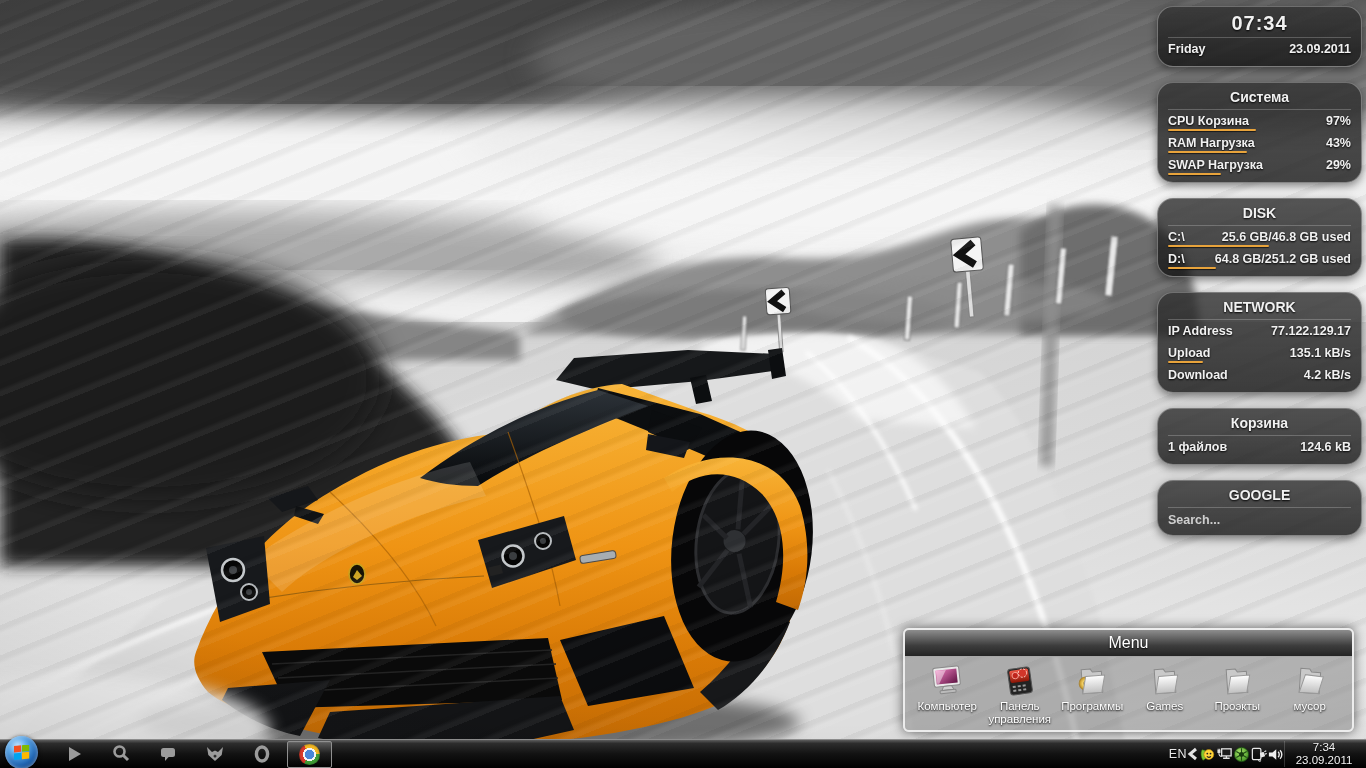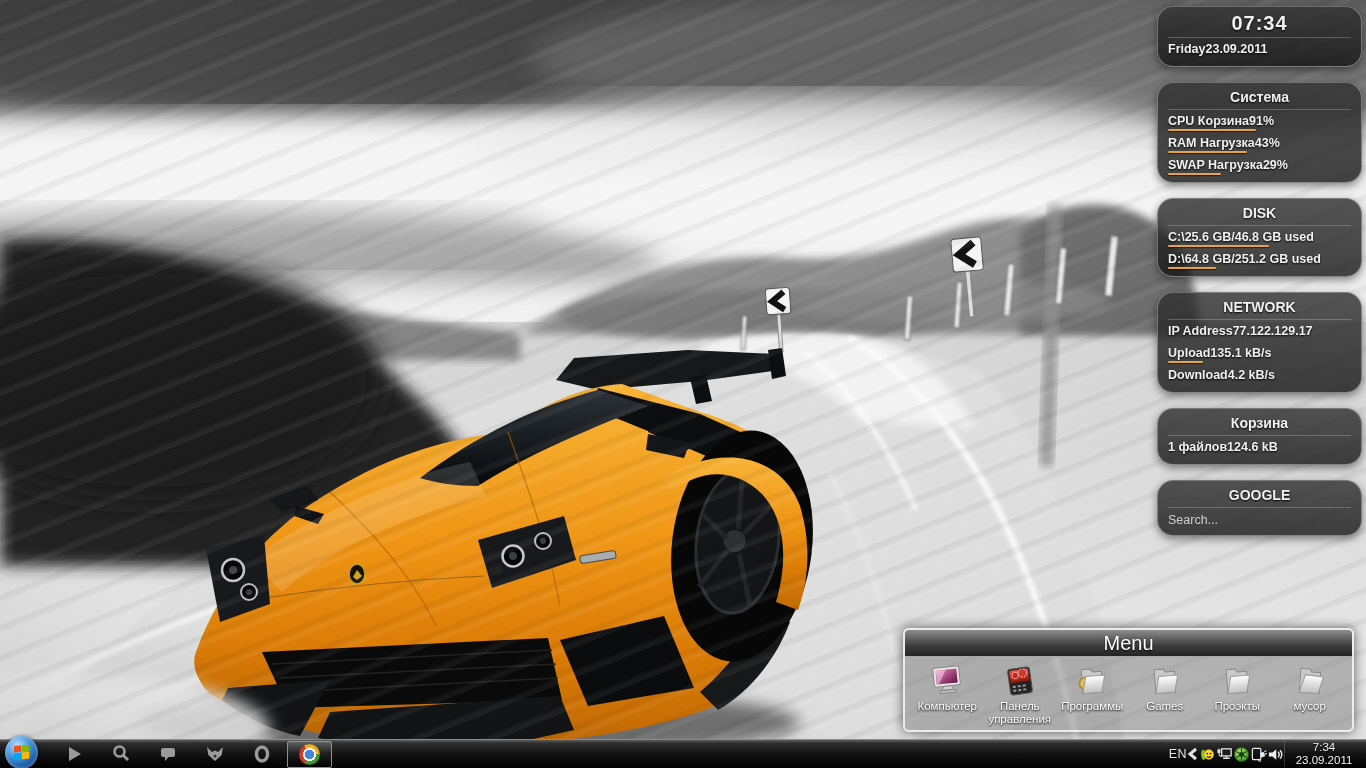"Friday" .wrow { justify-content: none -> space-between }
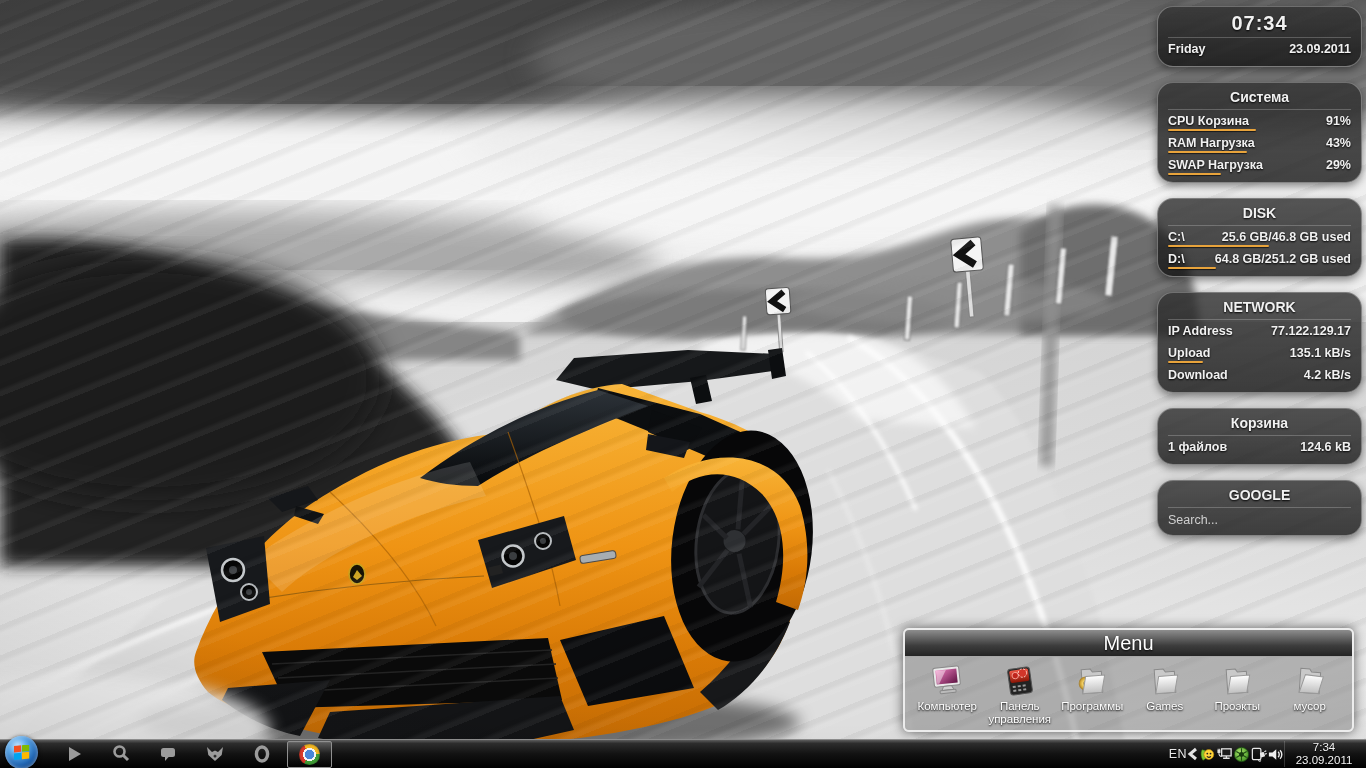"91%" span { text: 91% -> 97% }
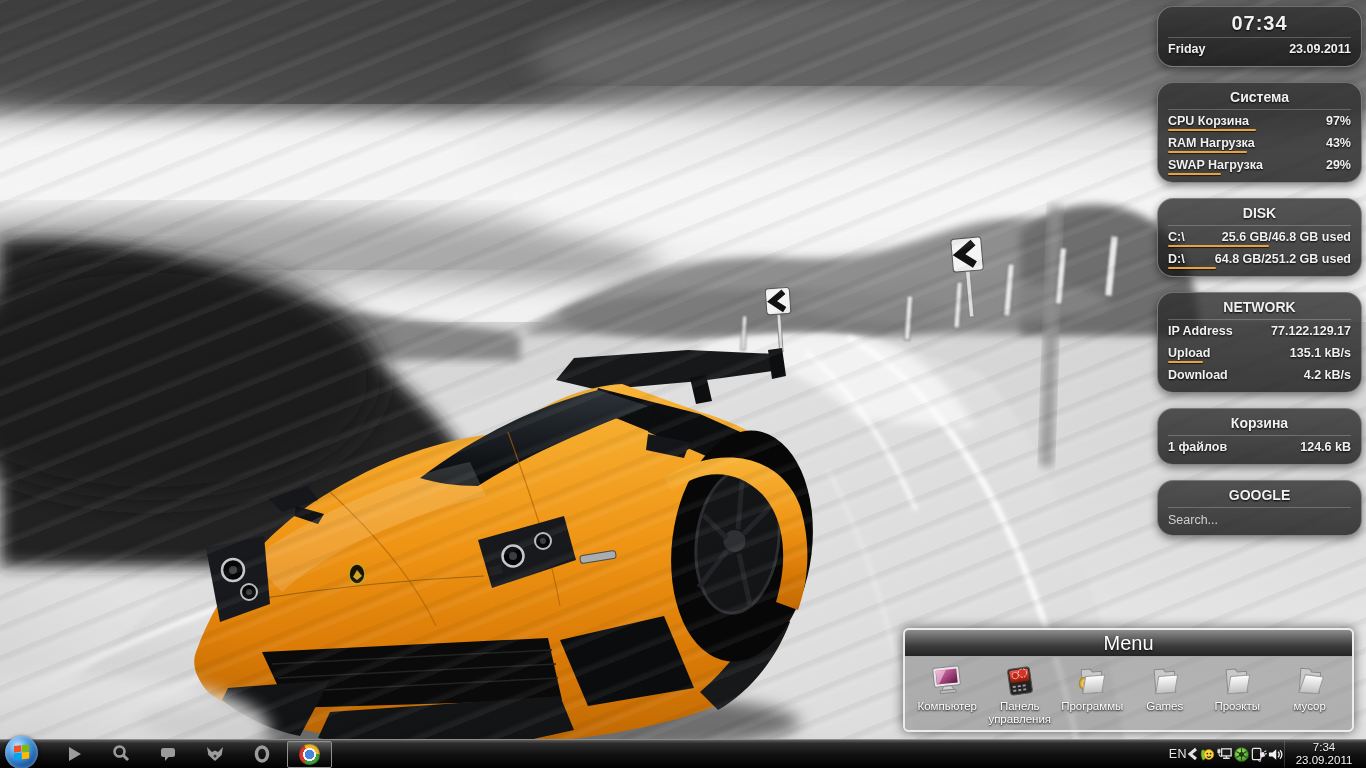"Search..." .gsearch { font-weight: normal -> bold }
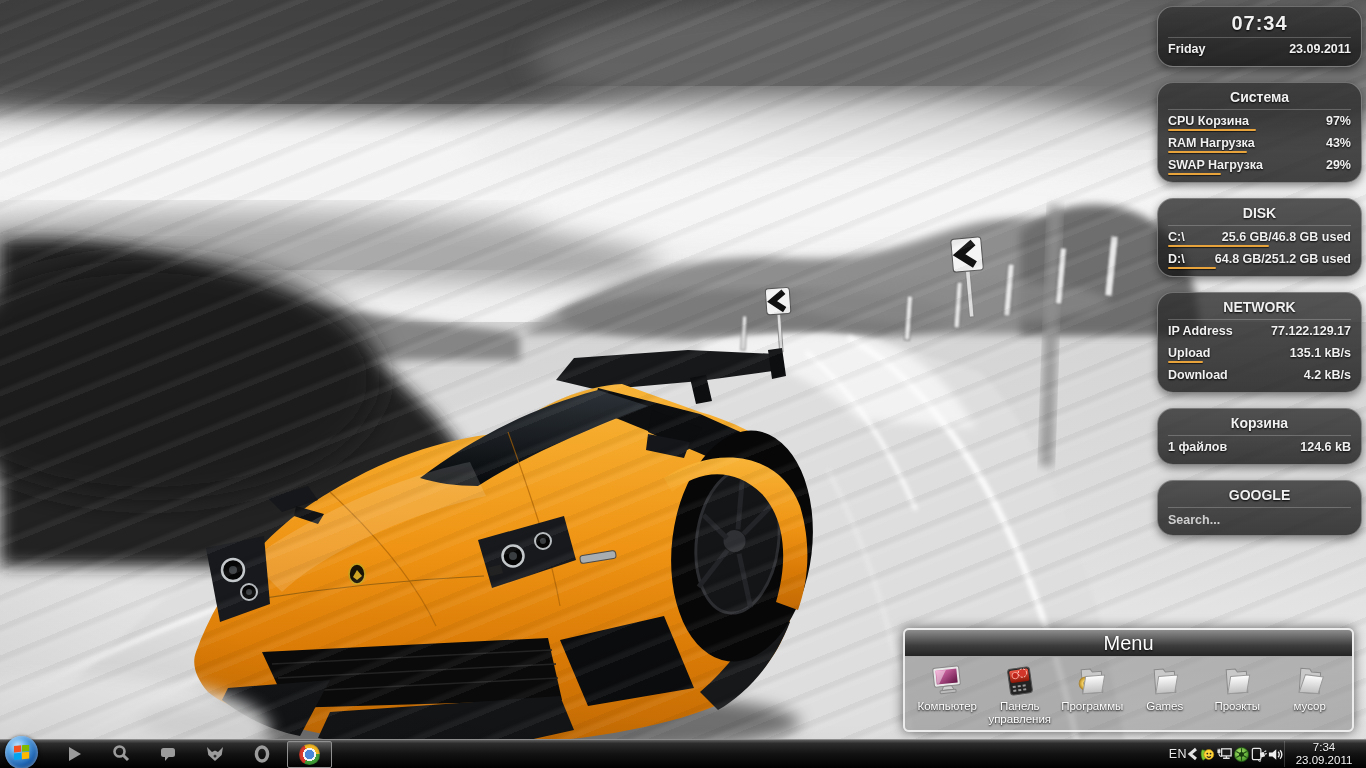"Menu" .menu-titlebar { font-size: 20px -> 16px }
